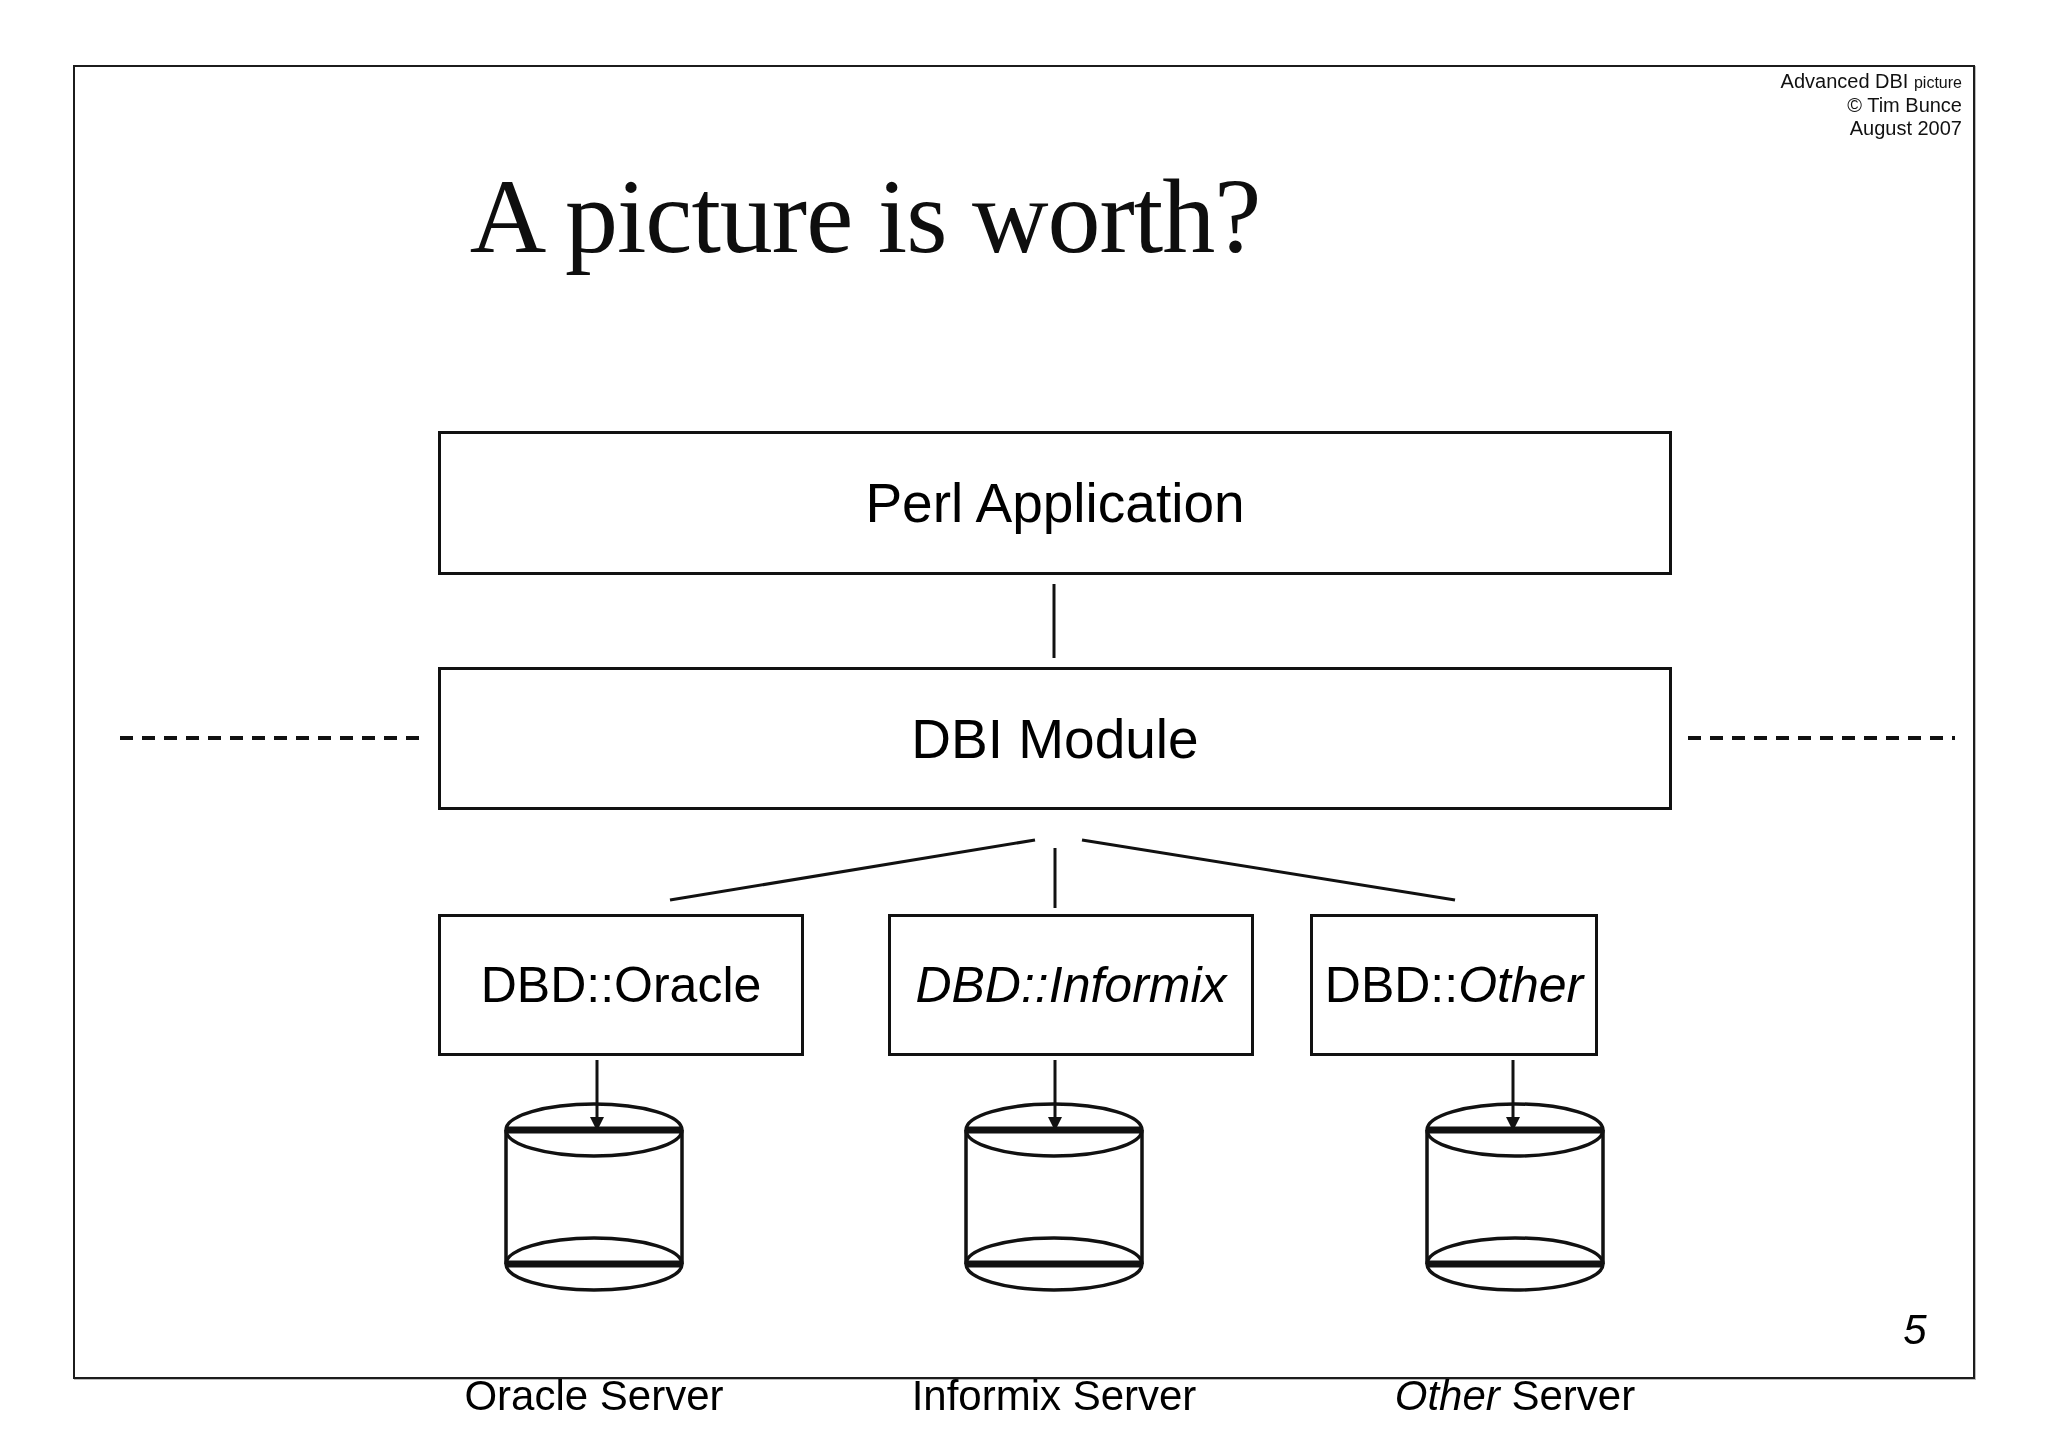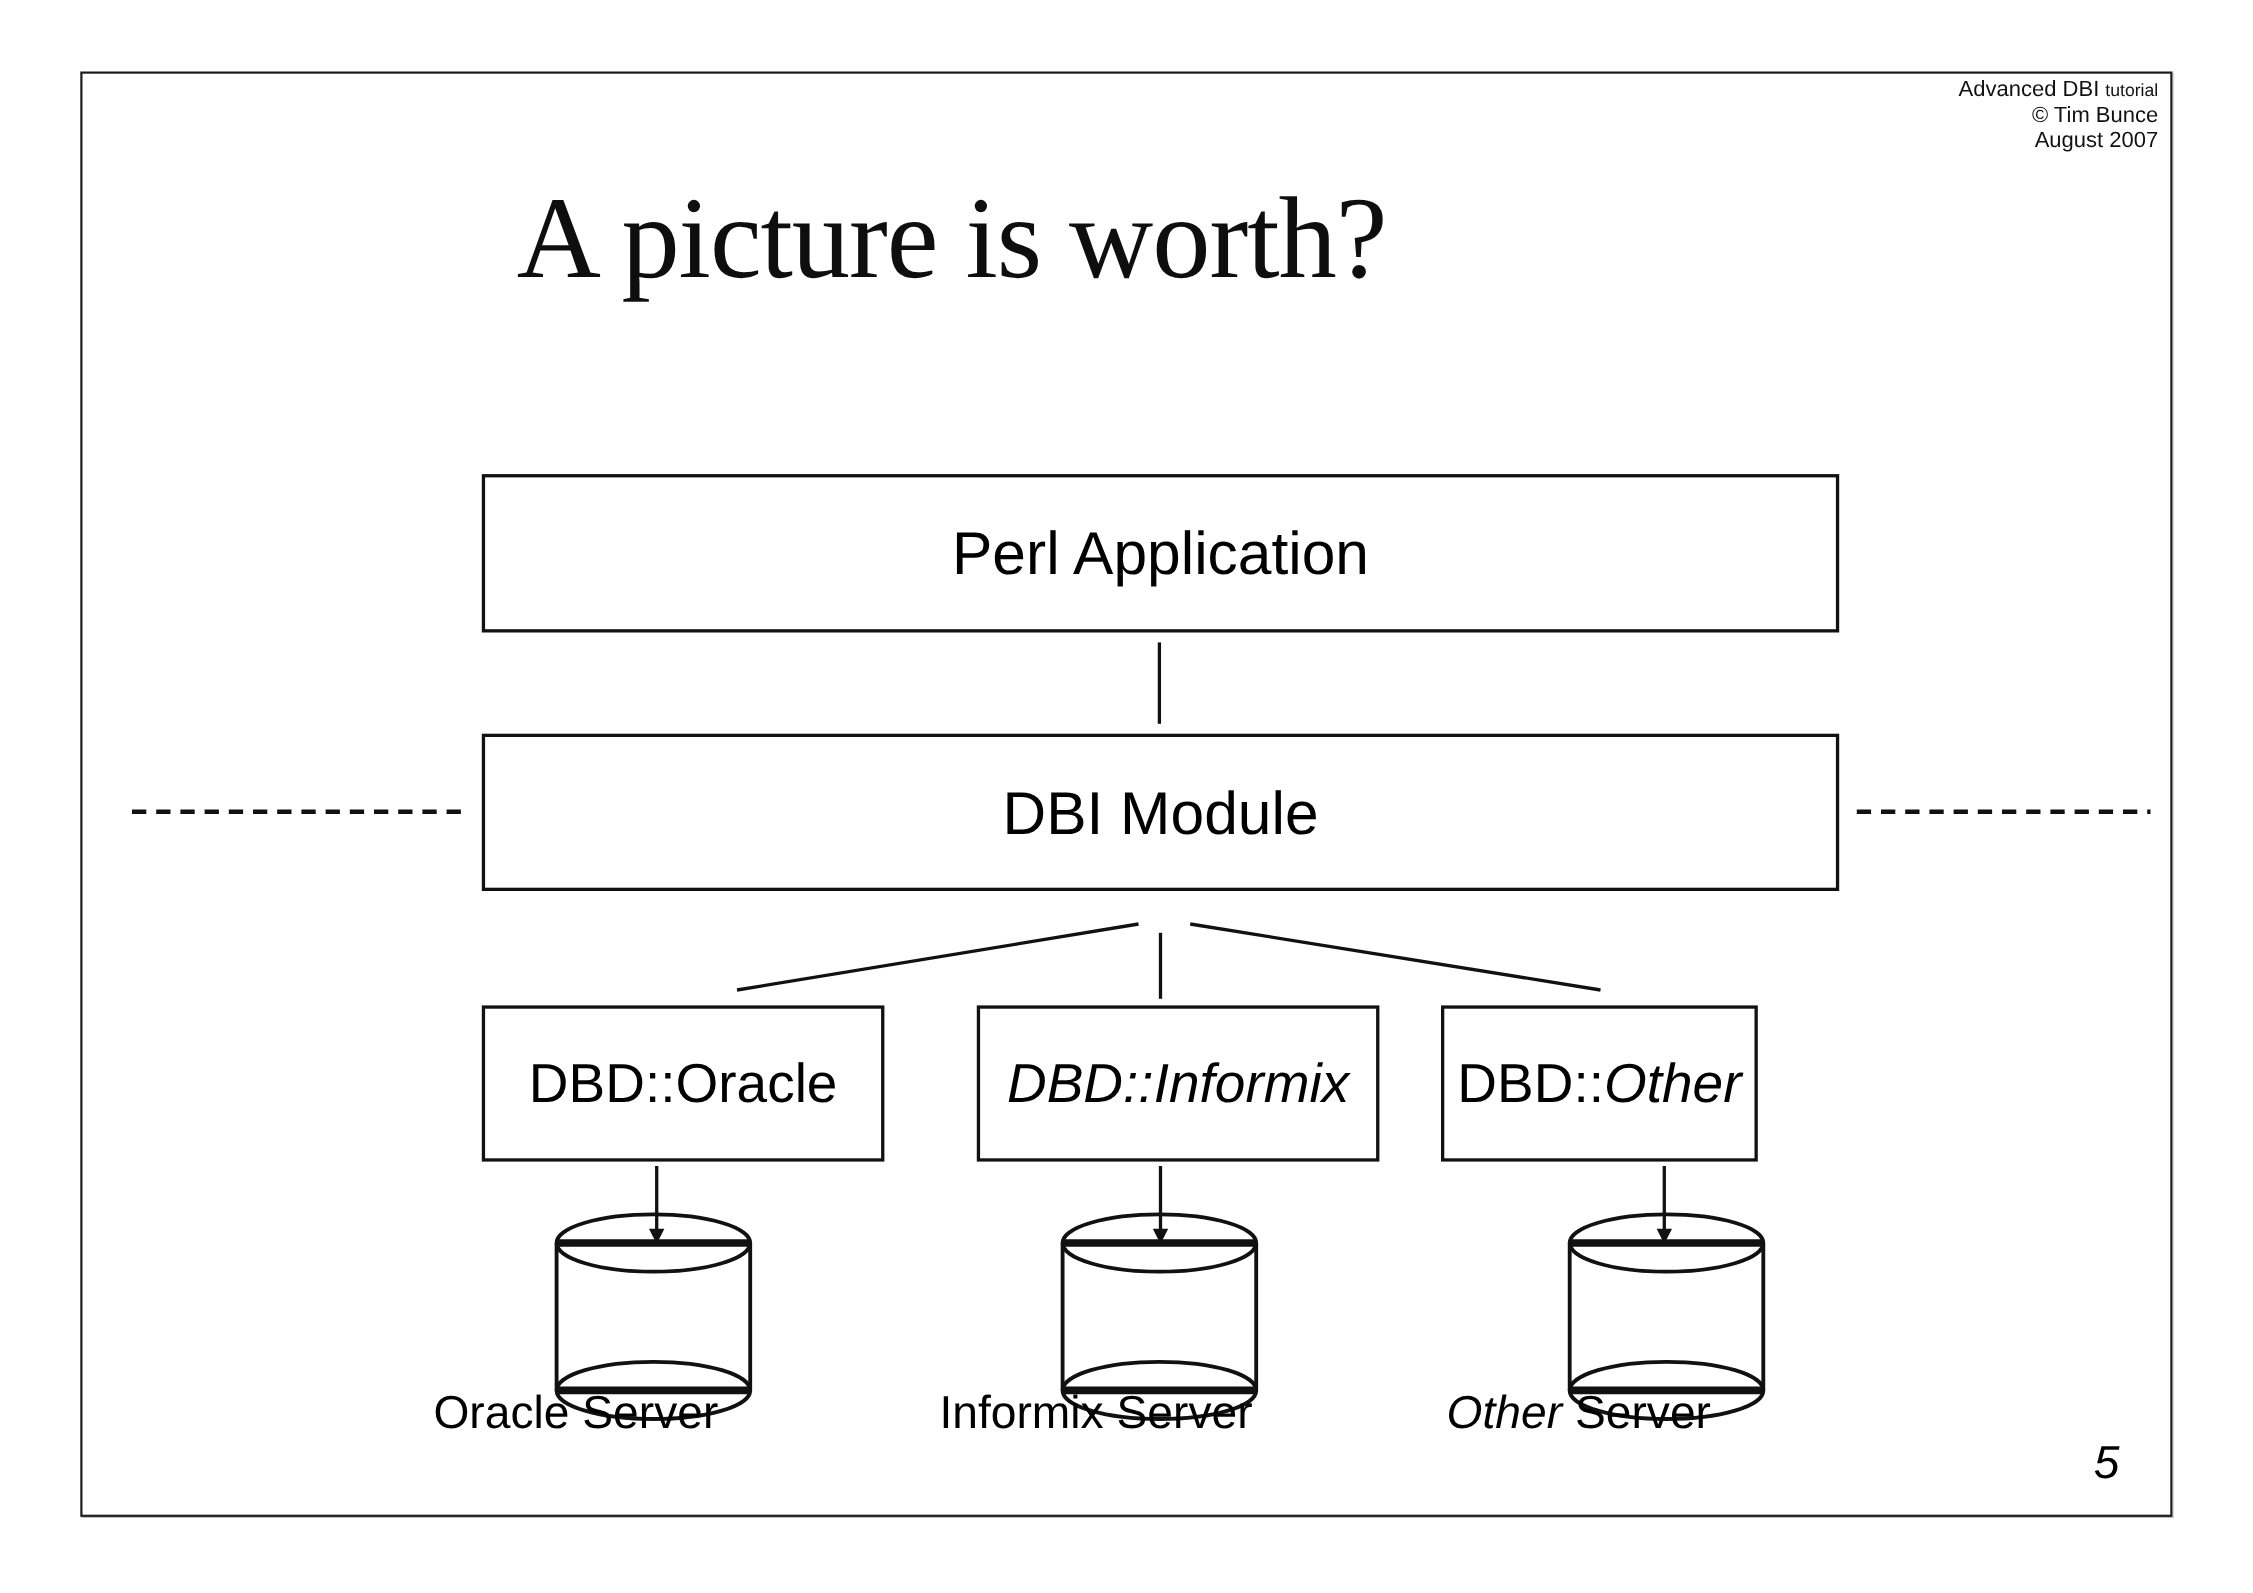"tutorial" span.small { text: tutorial -> picture }
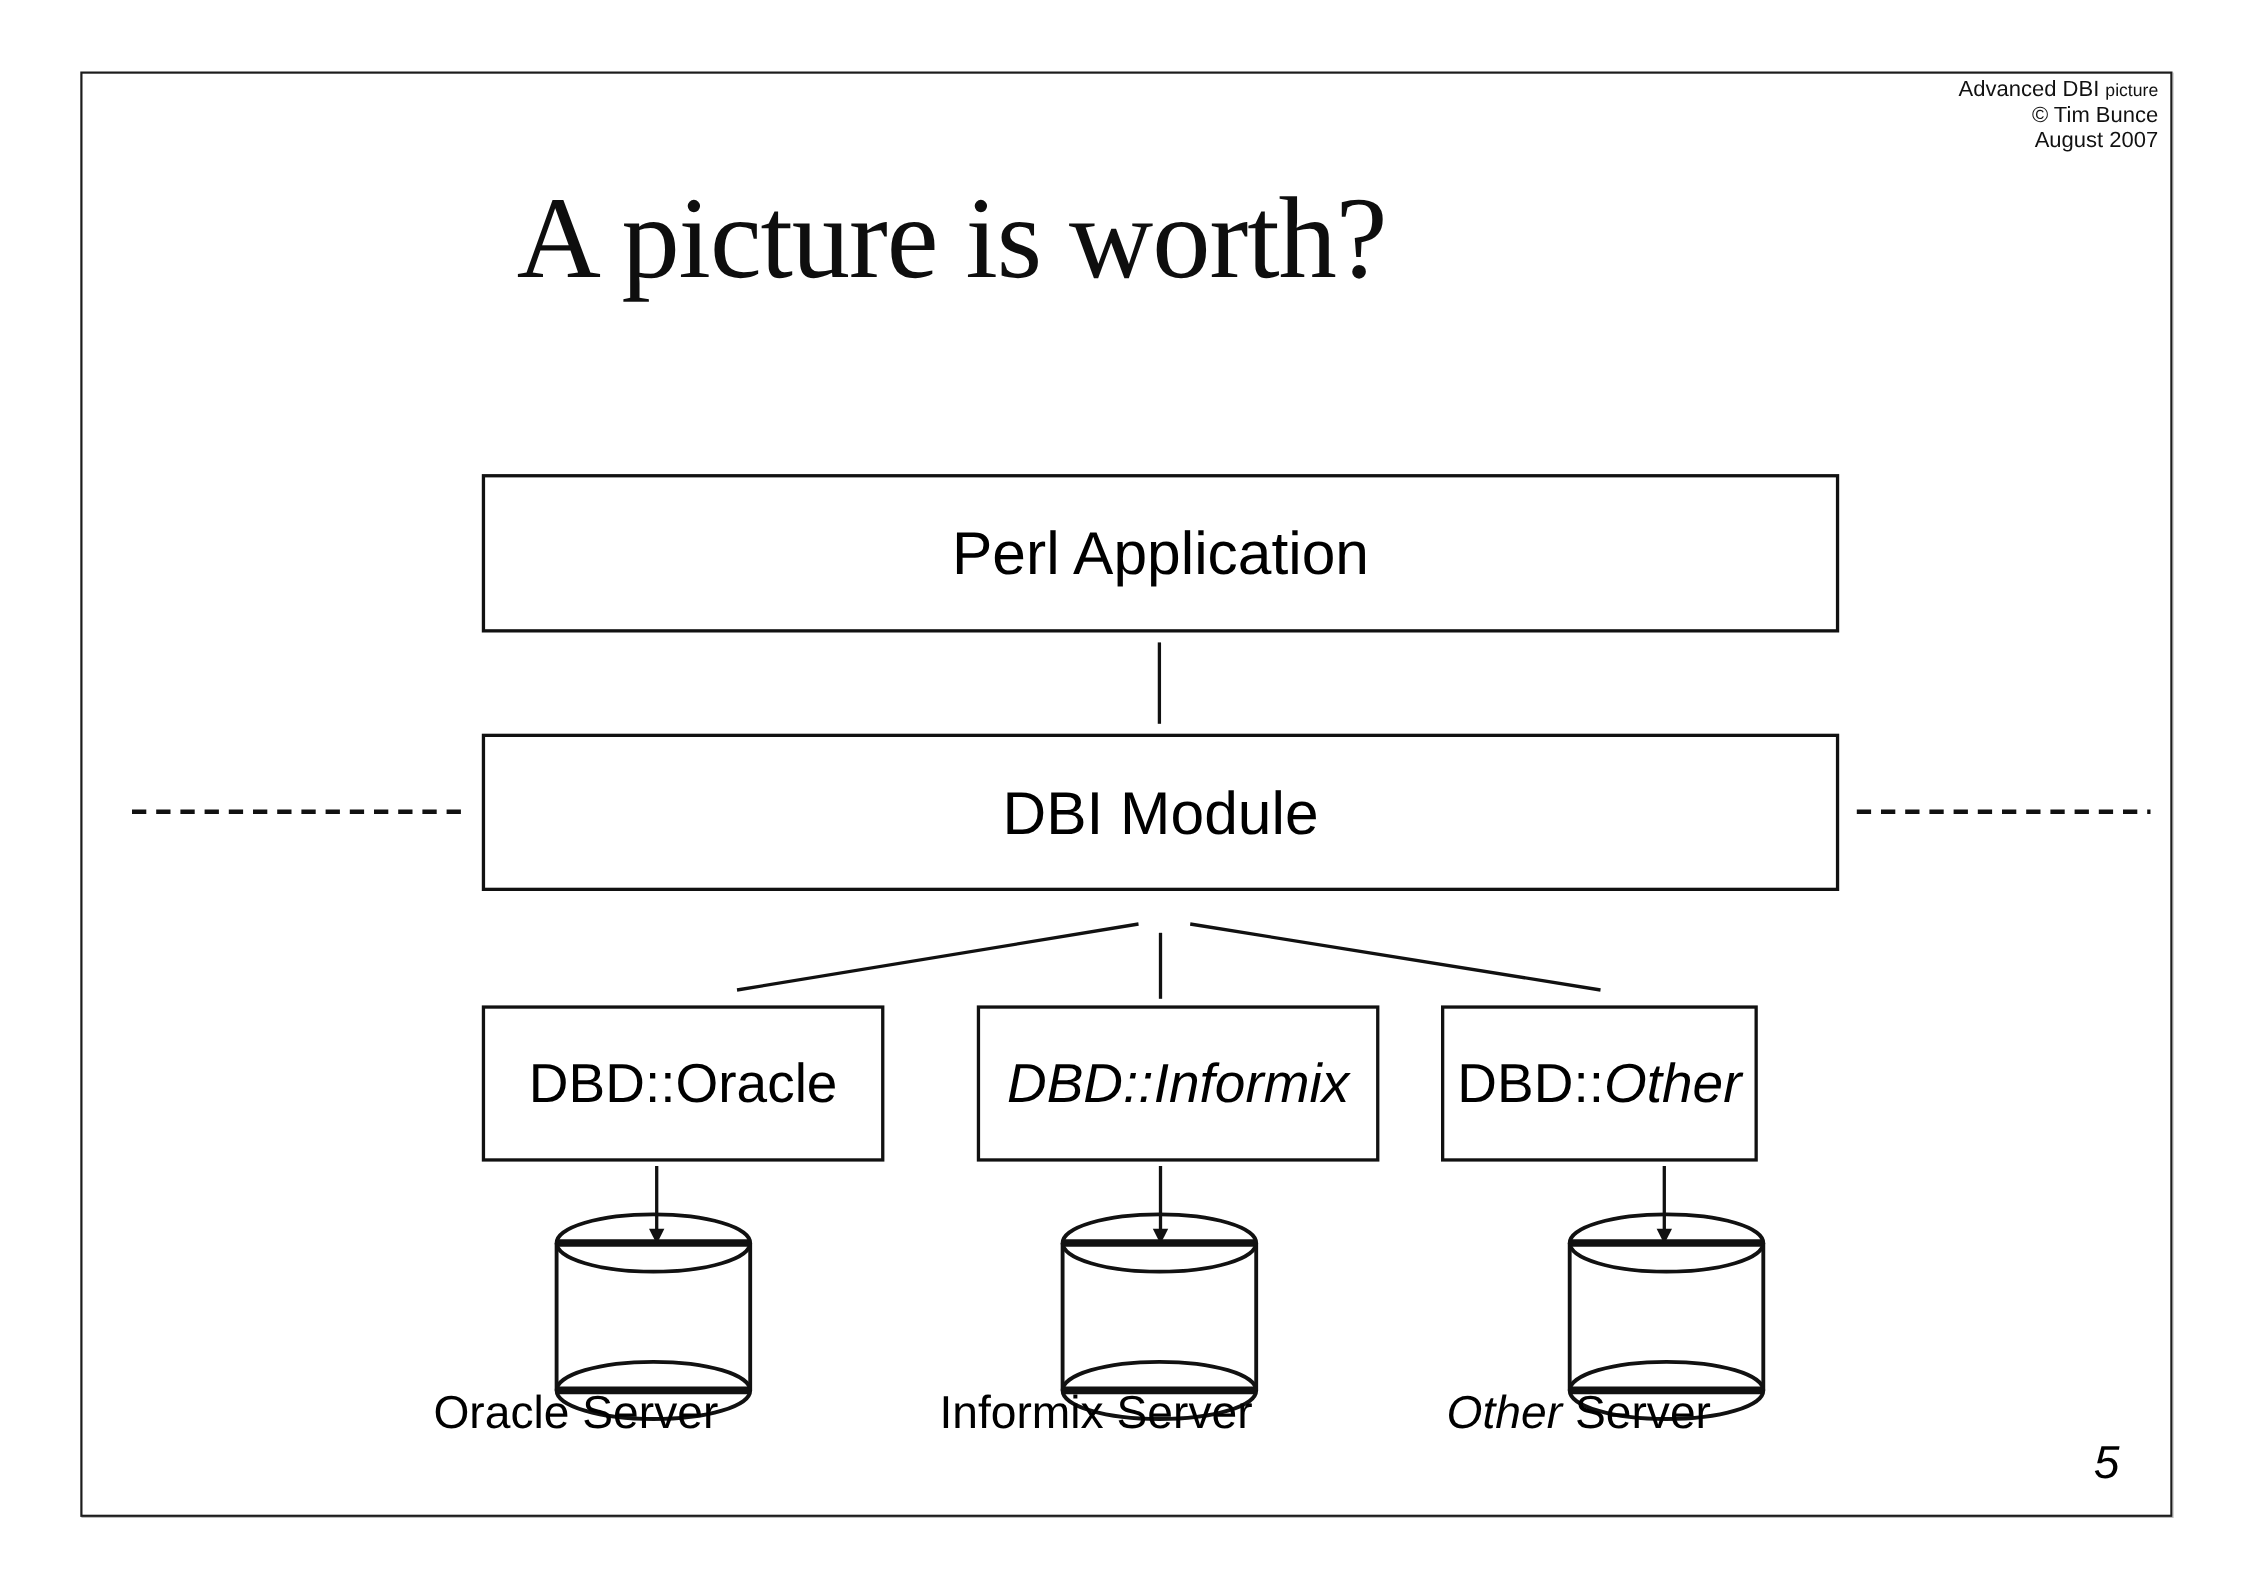"Oracle Server" .server-label { text-align: none -> center; top: 1260px -> 1372px }
